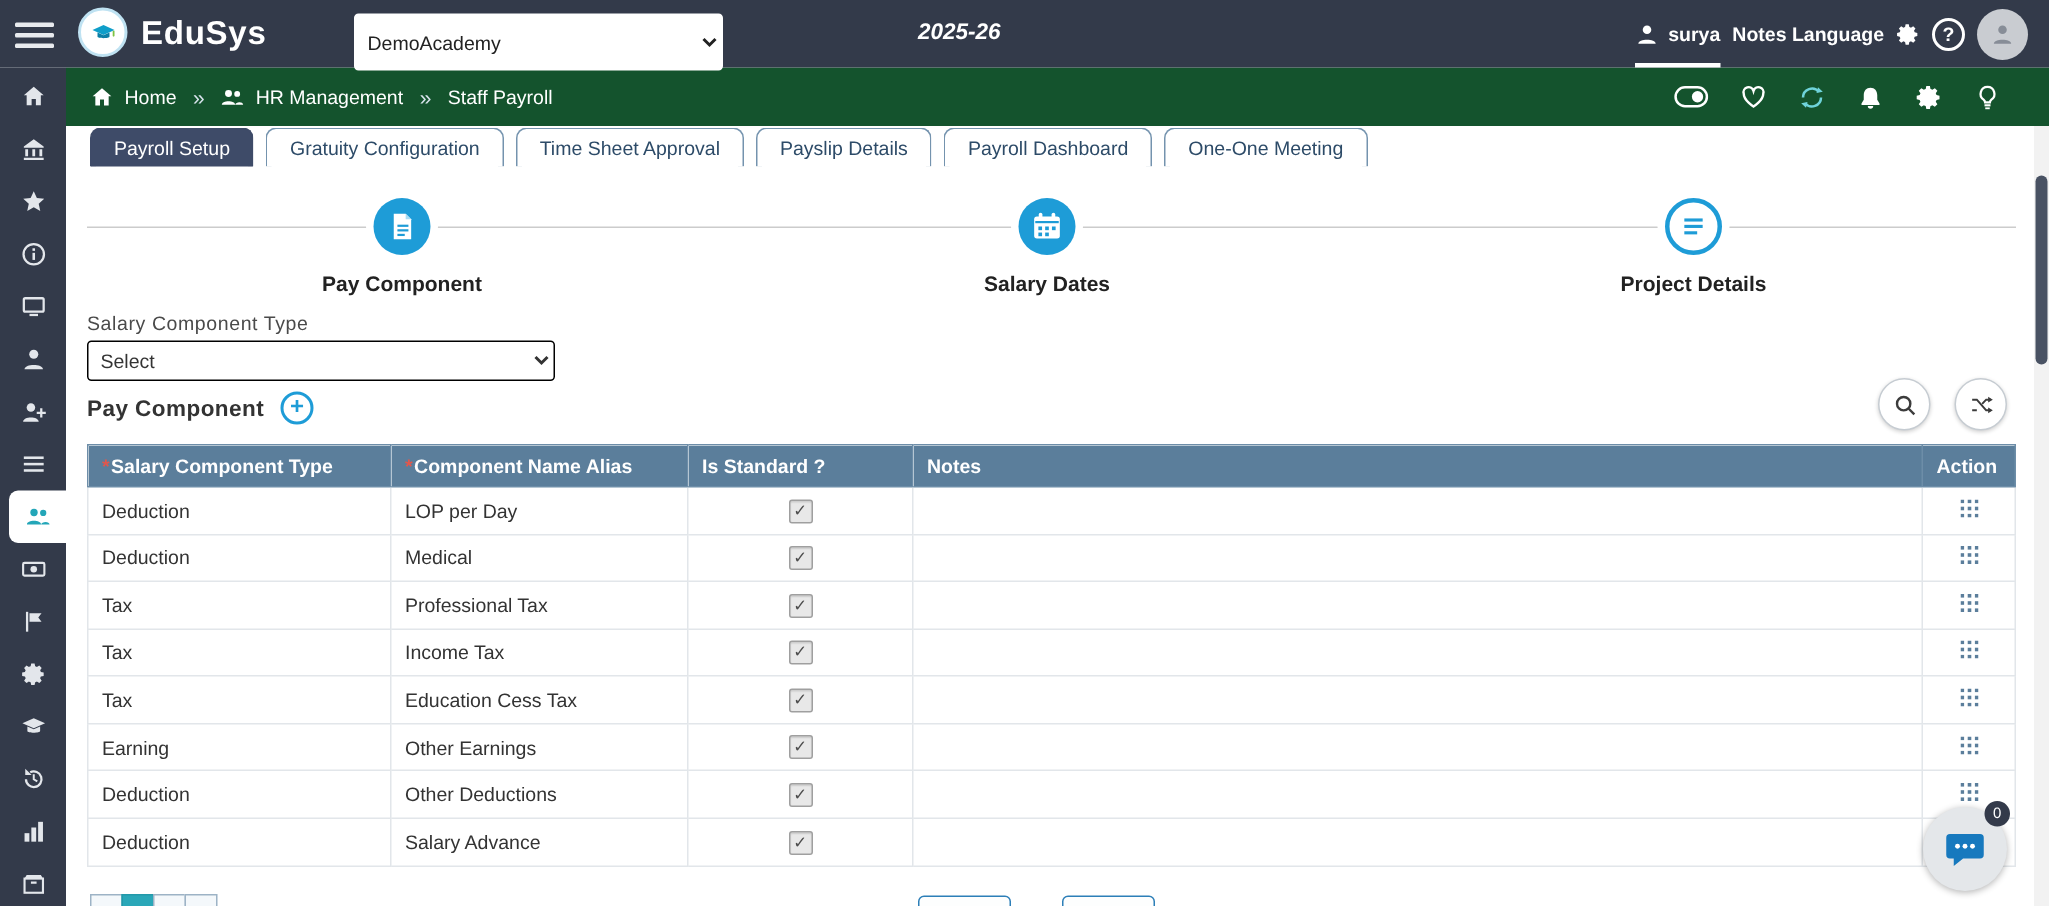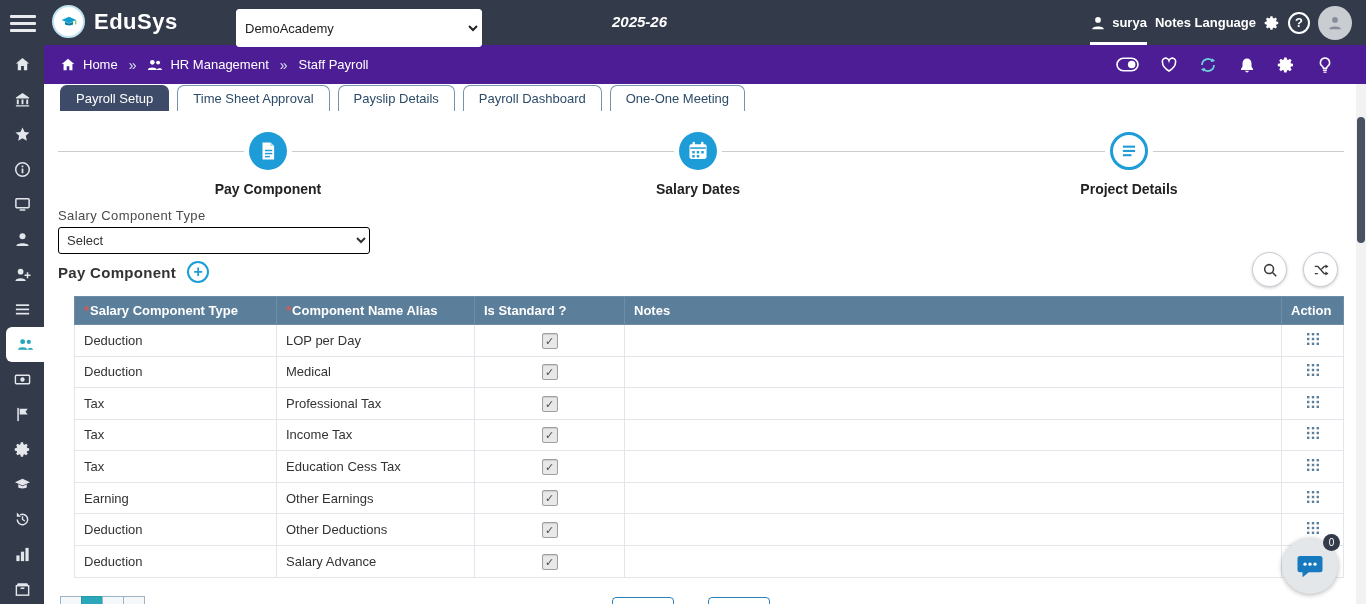"Home" .breadcrumb-bar { background: #4c1d95 -> #14532d }
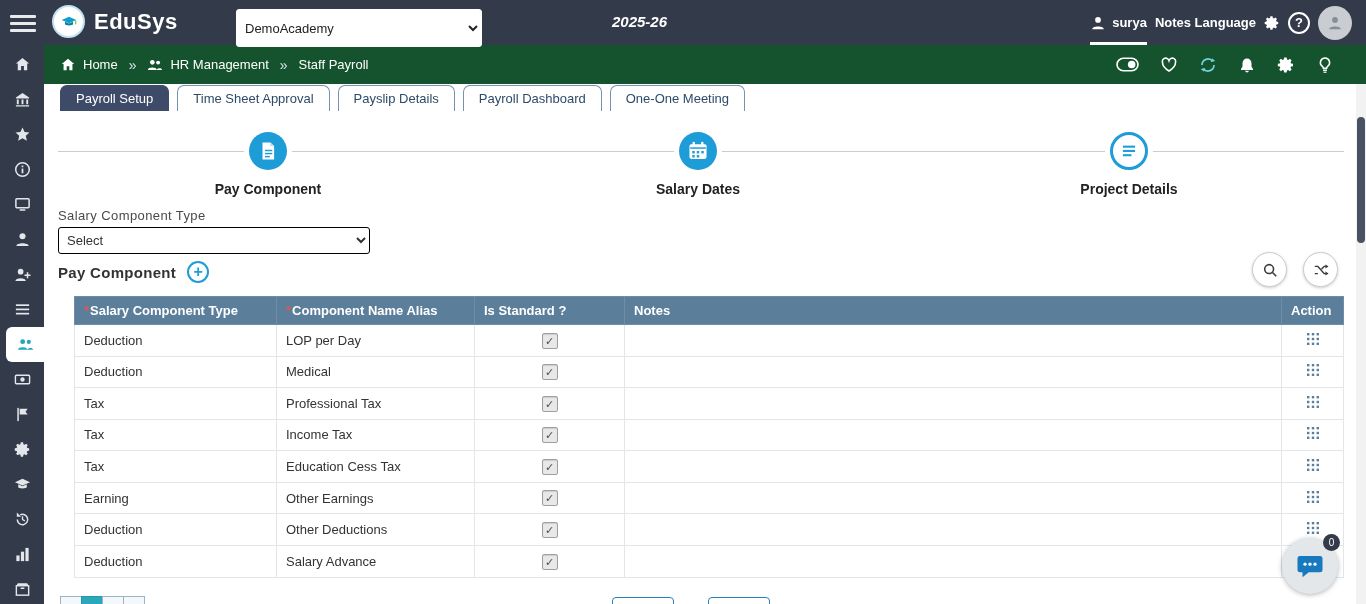"Gratuity Configuration" div.tab { html: none -> <div>Gratuity Configuration</div> }
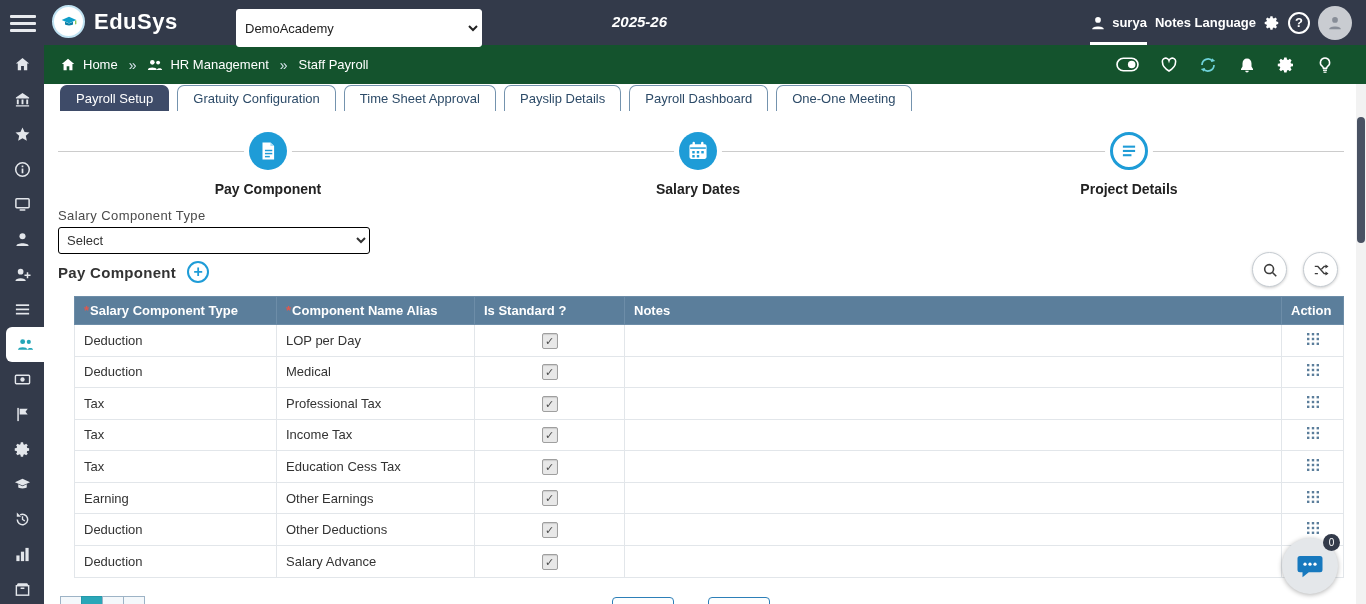"*Salary Component Type" .table-wrap { margin-left: 16px -> none }
